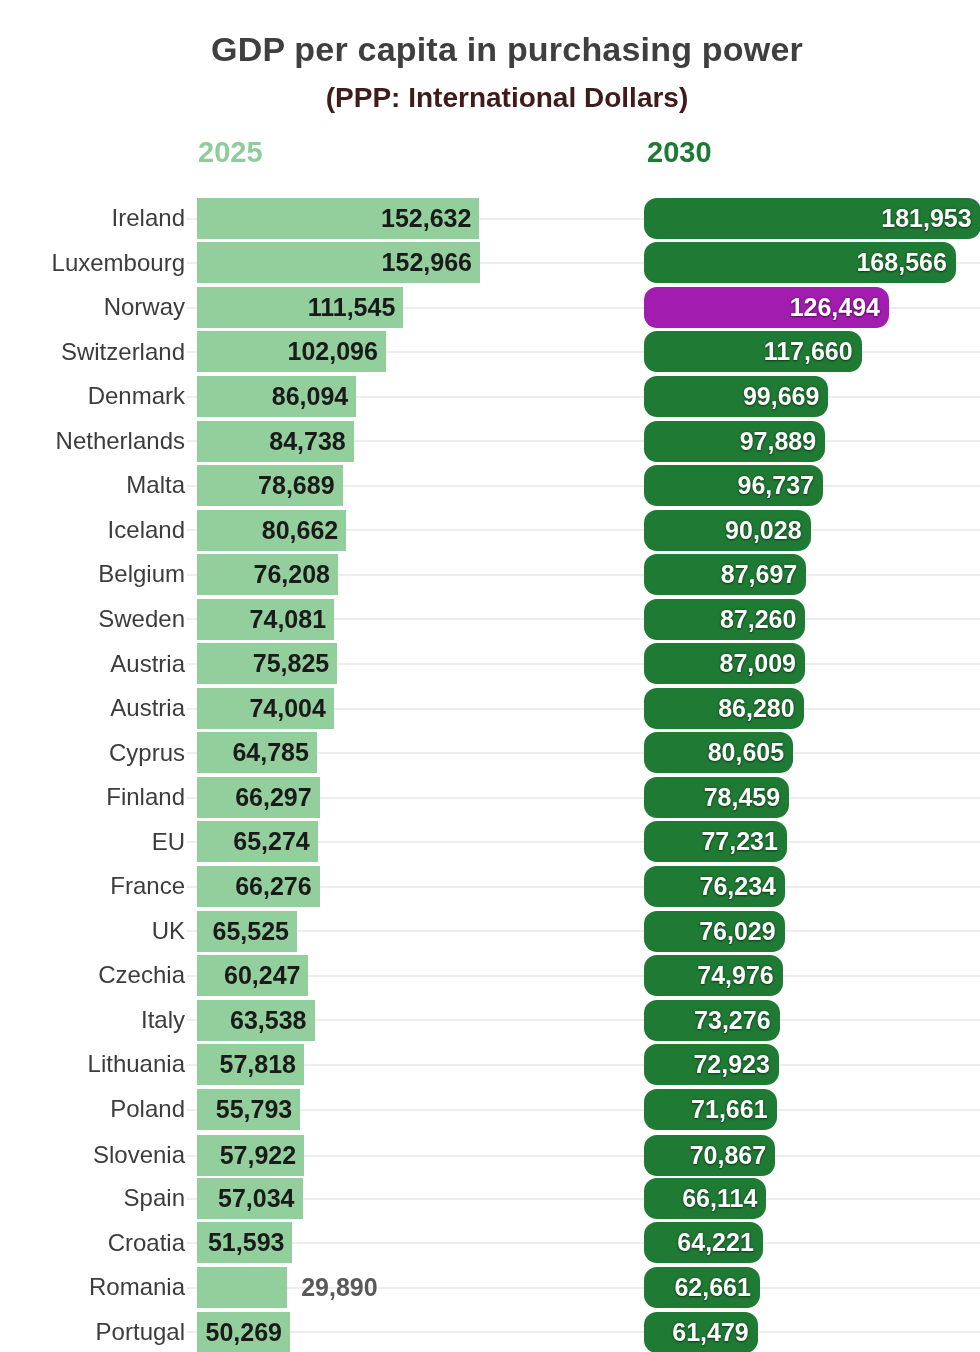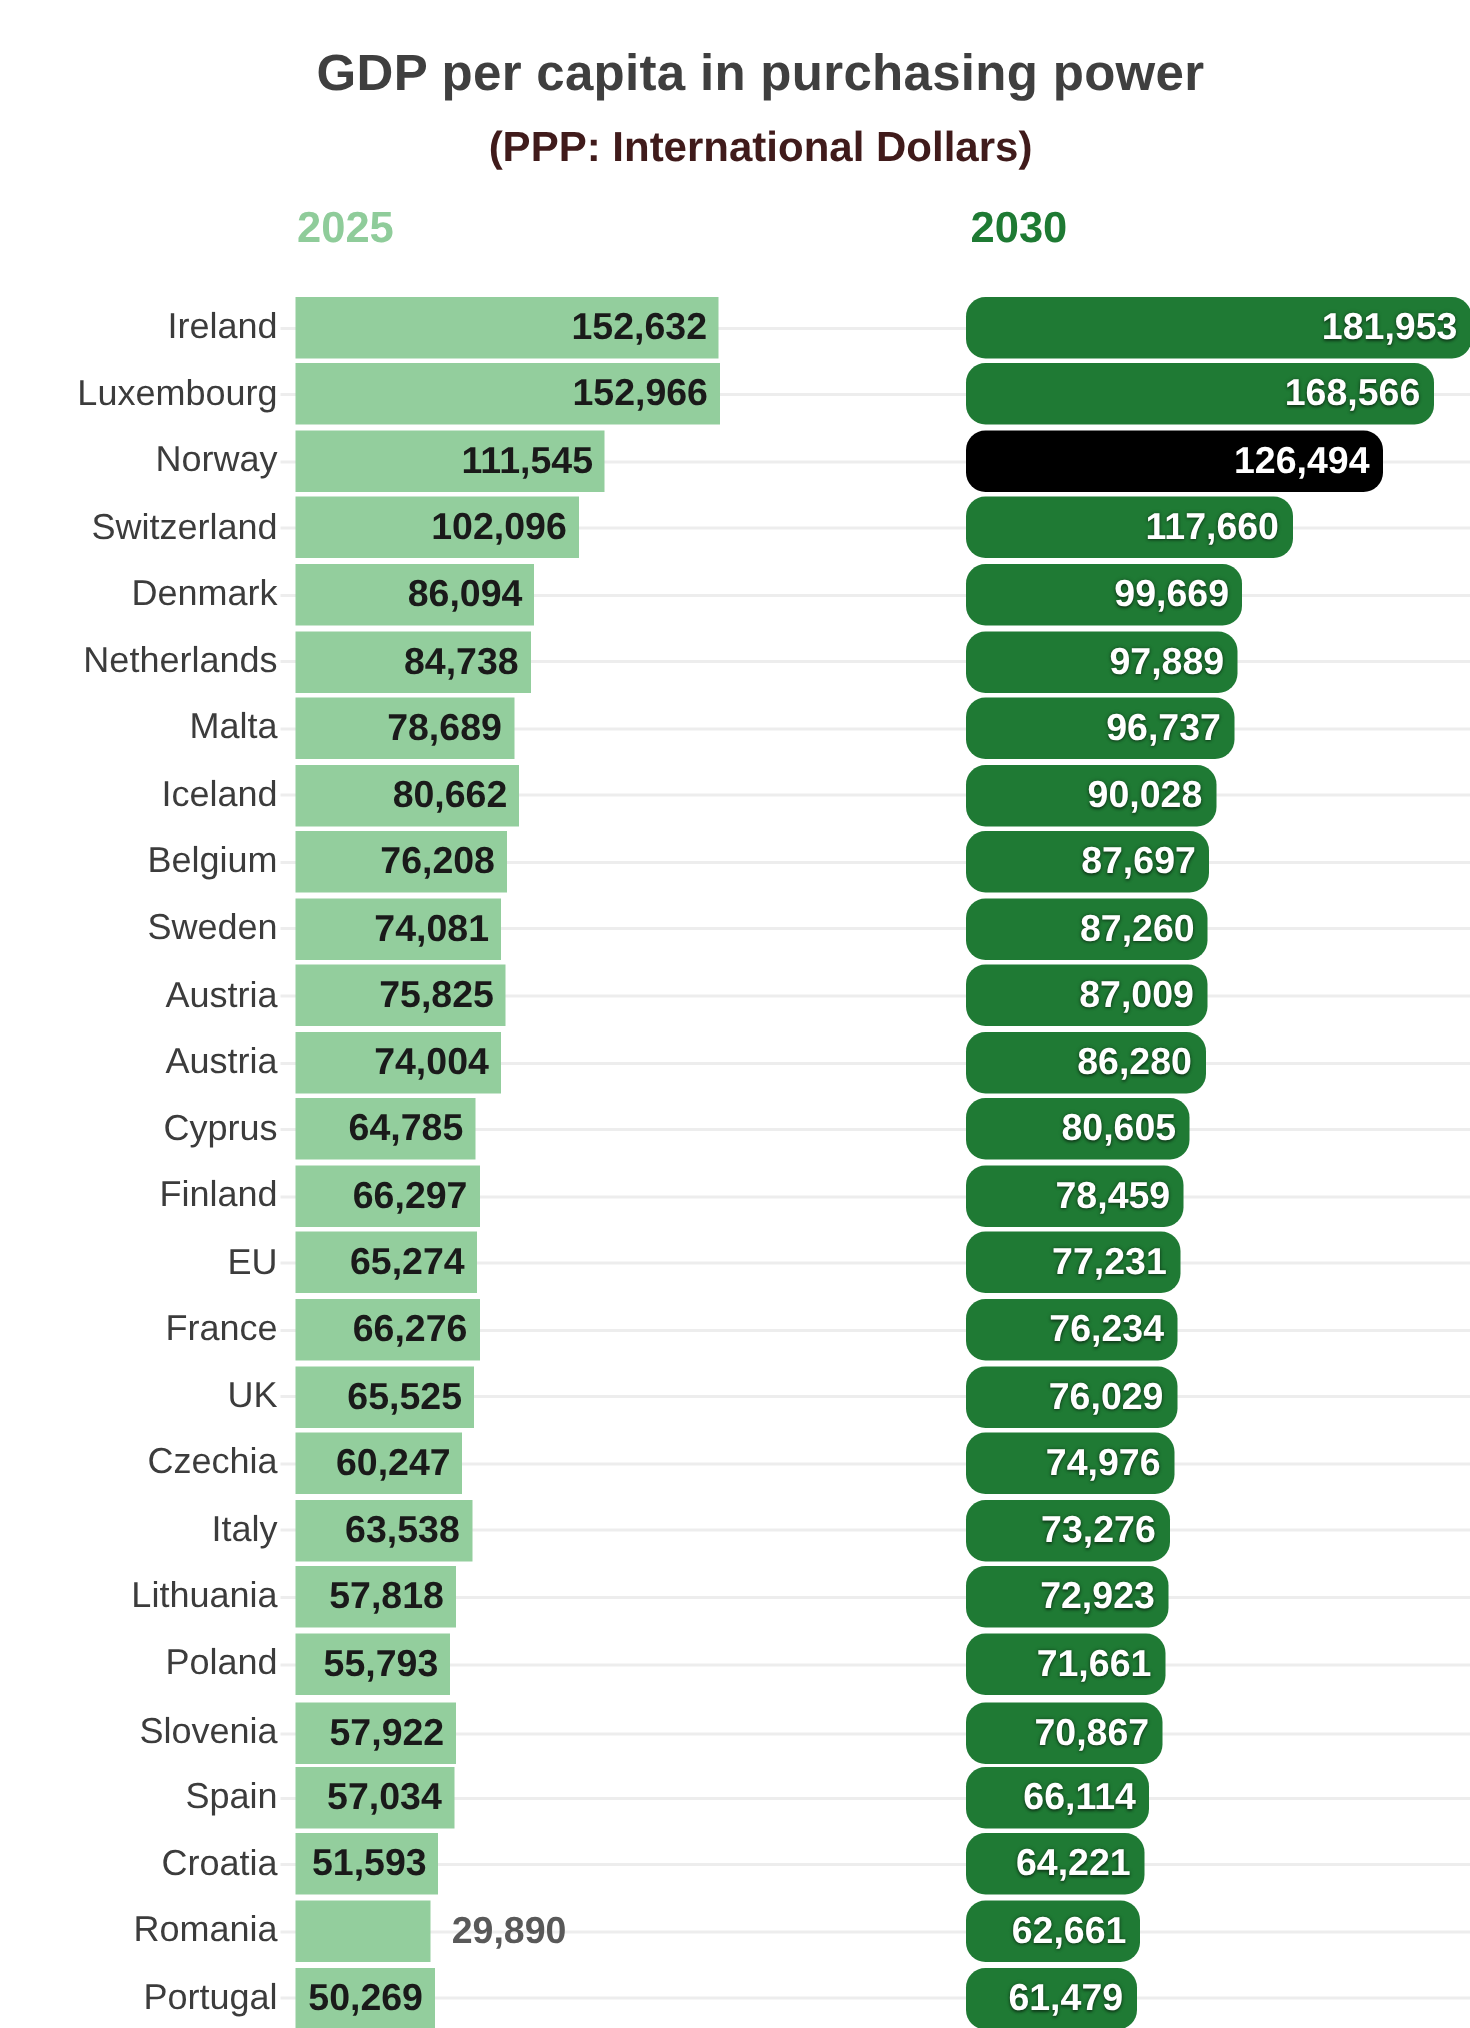"126,494" div.bar { background: #000000 -> #a21caf; width: 278px -> 245px }
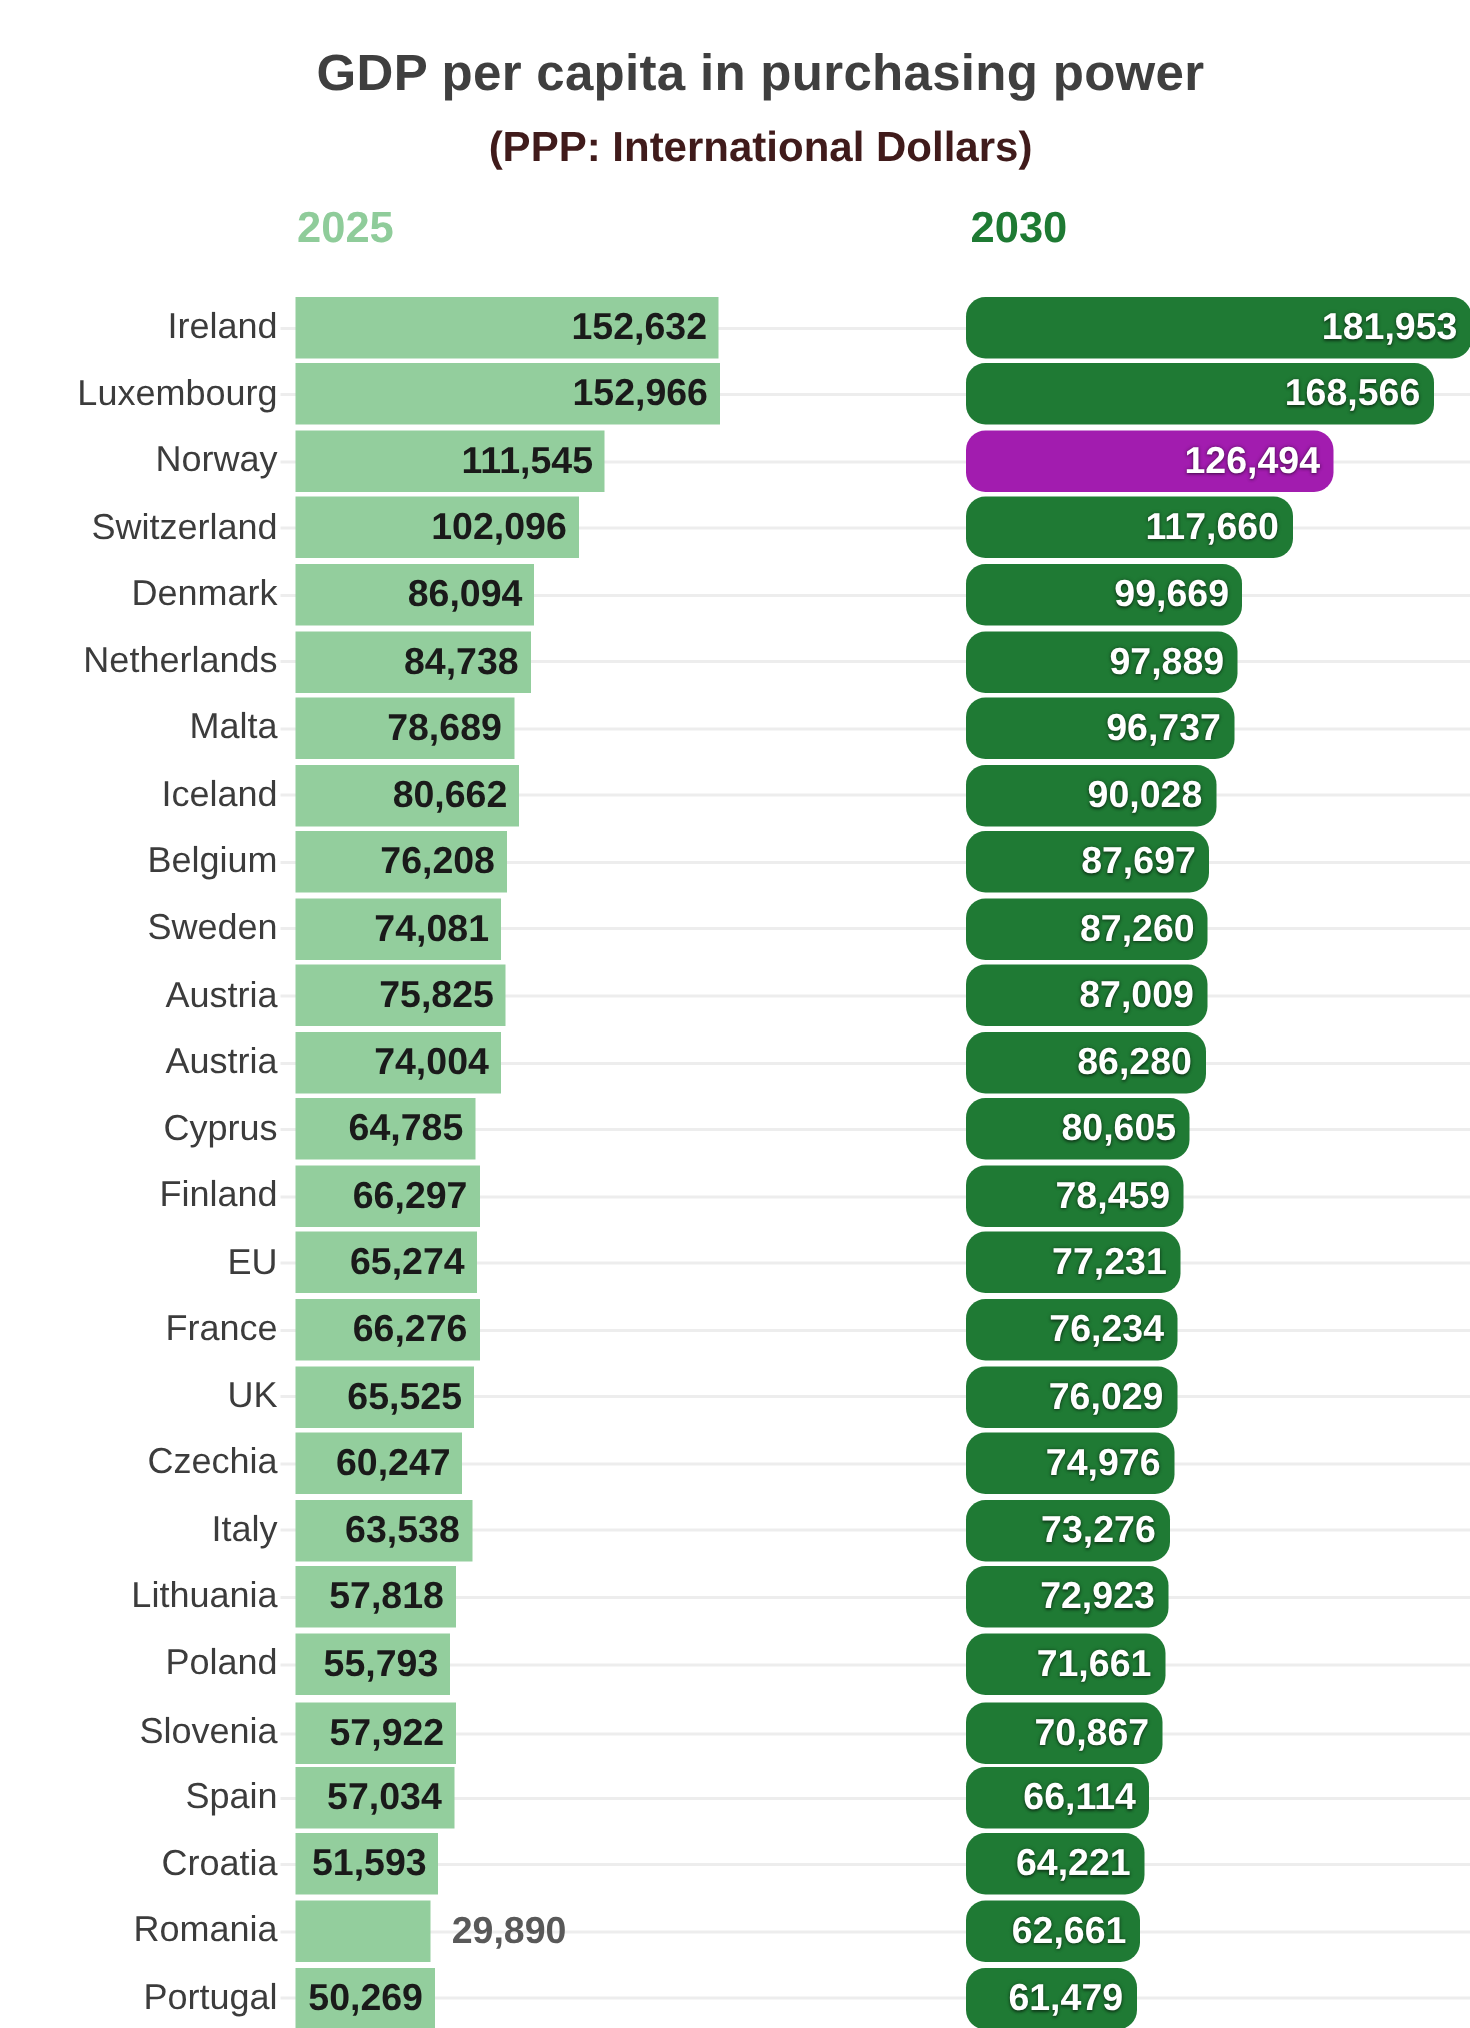"65,525" div.bar { width: 119px -> 100px }
